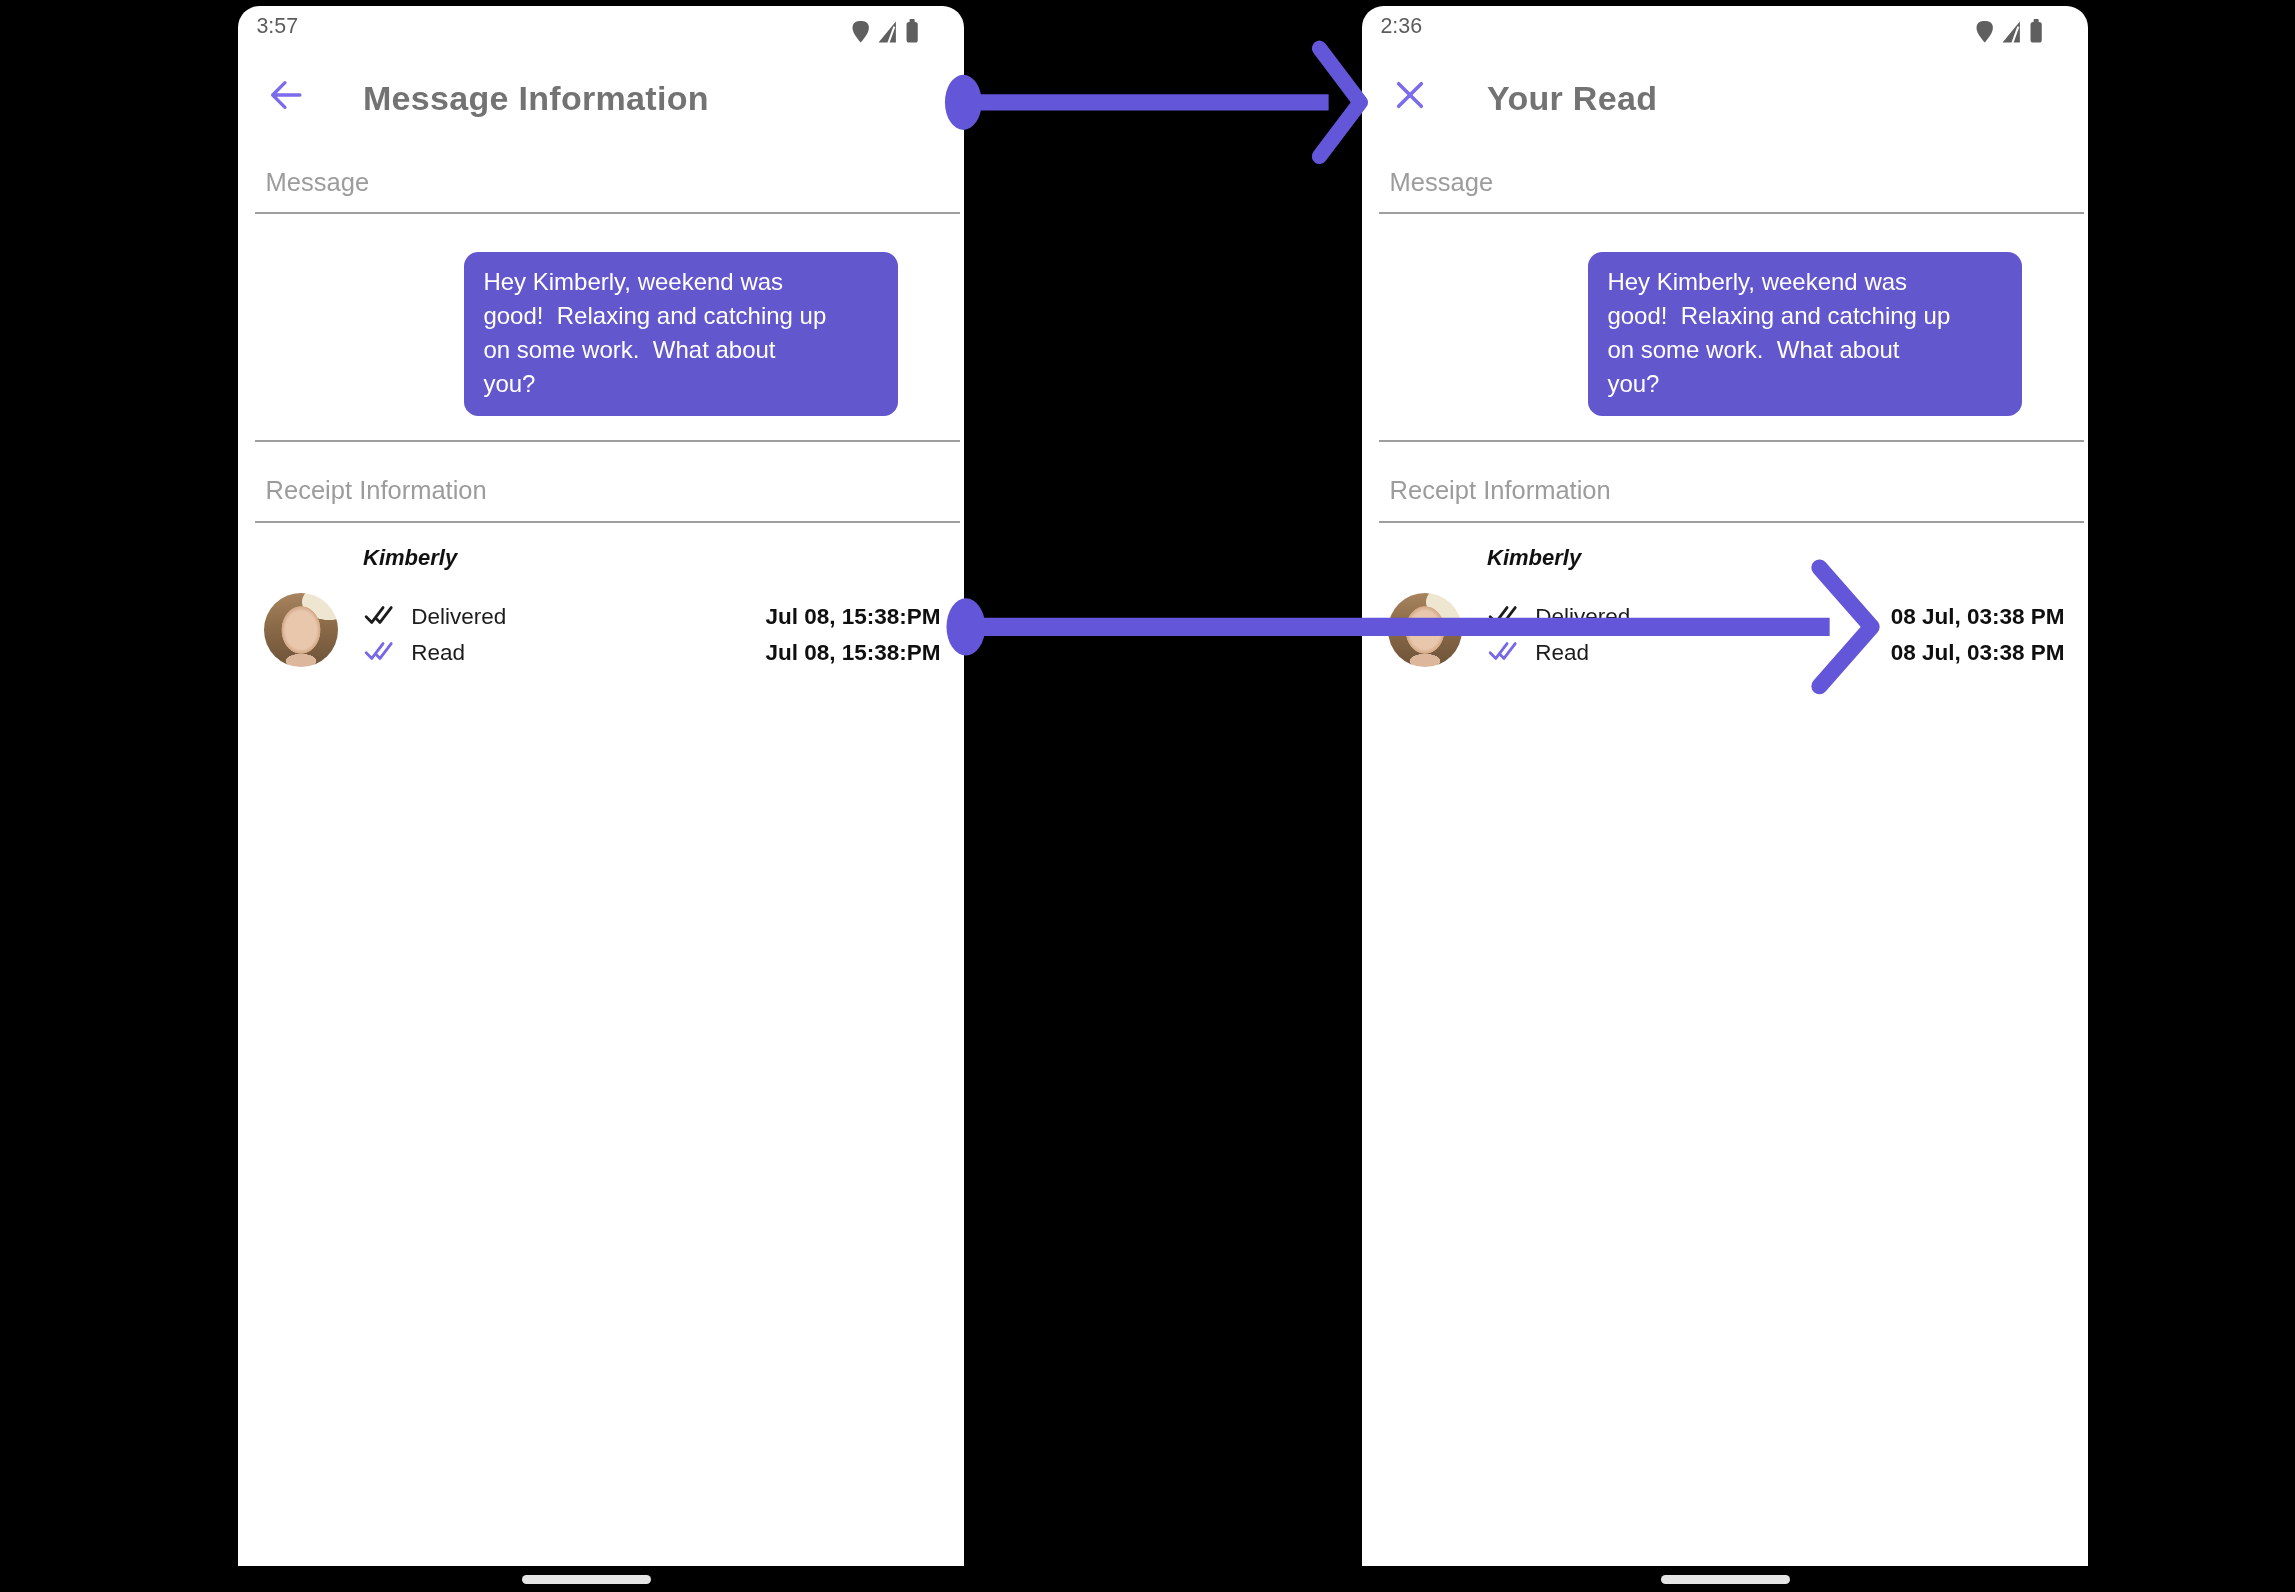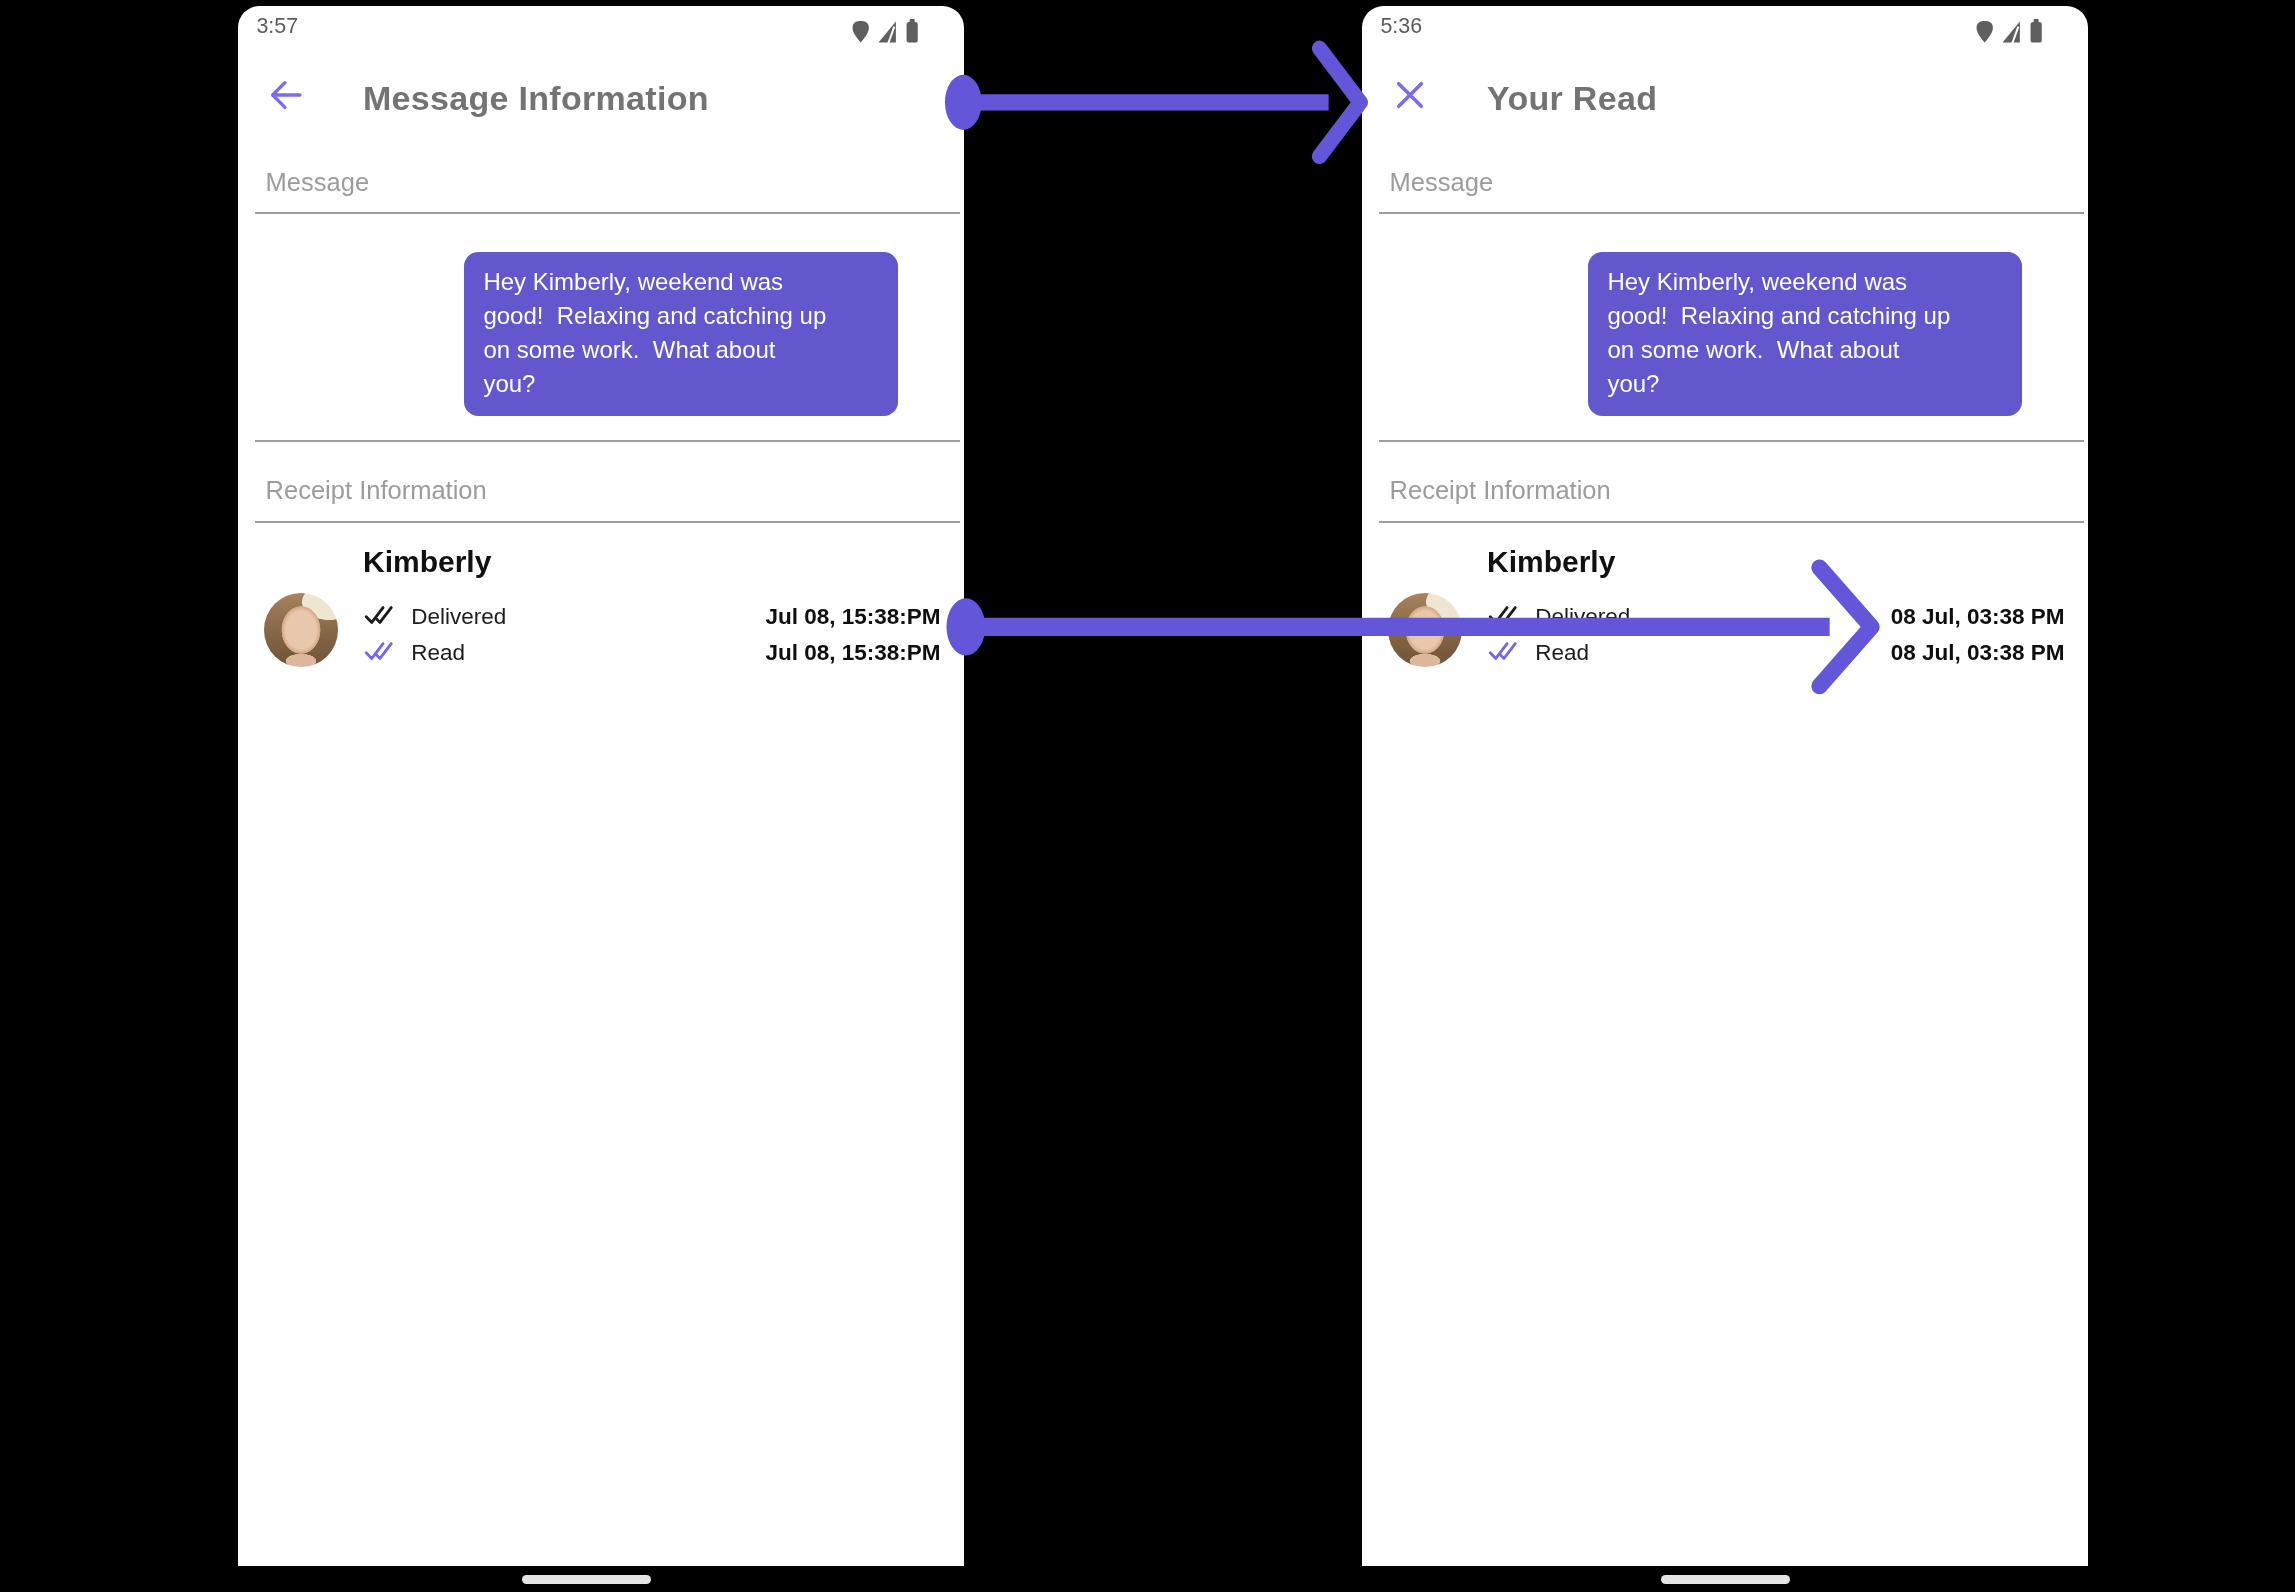"5:36" div.status-time { text: 5:36 -> 2:36 }
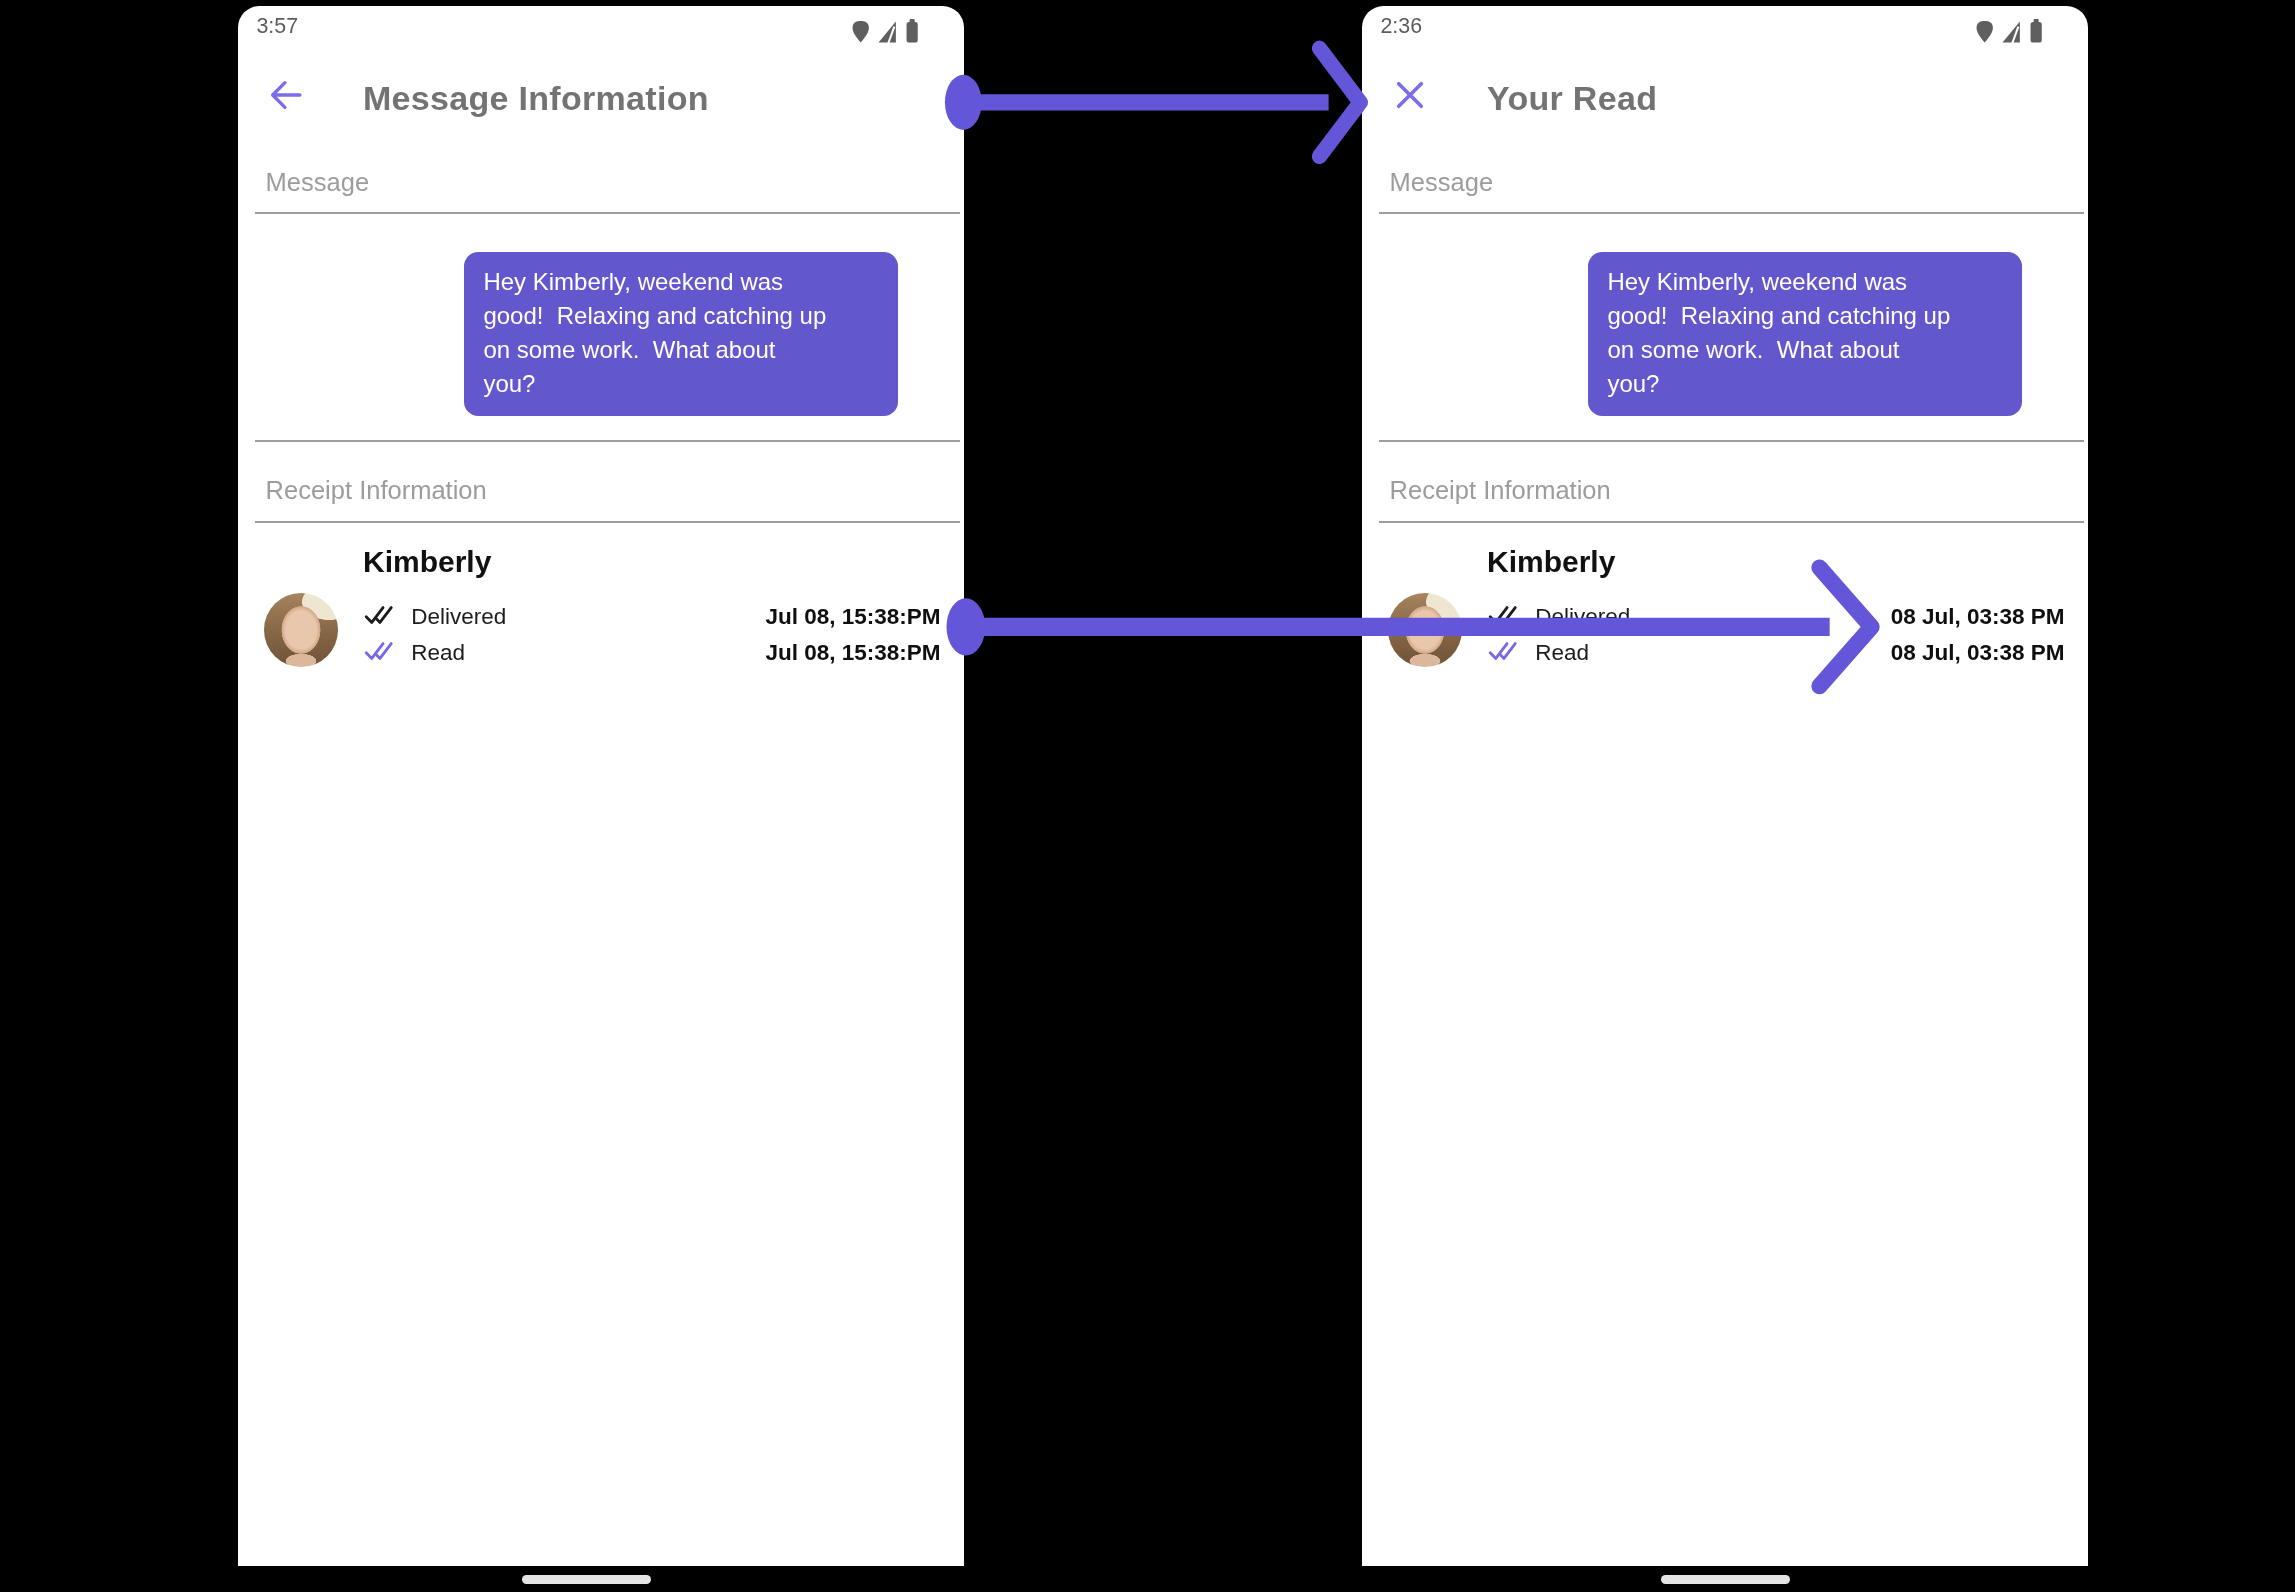"Kimberly" .contact-name { font-size: 30px -> 22px; font-style: none -> italic }
